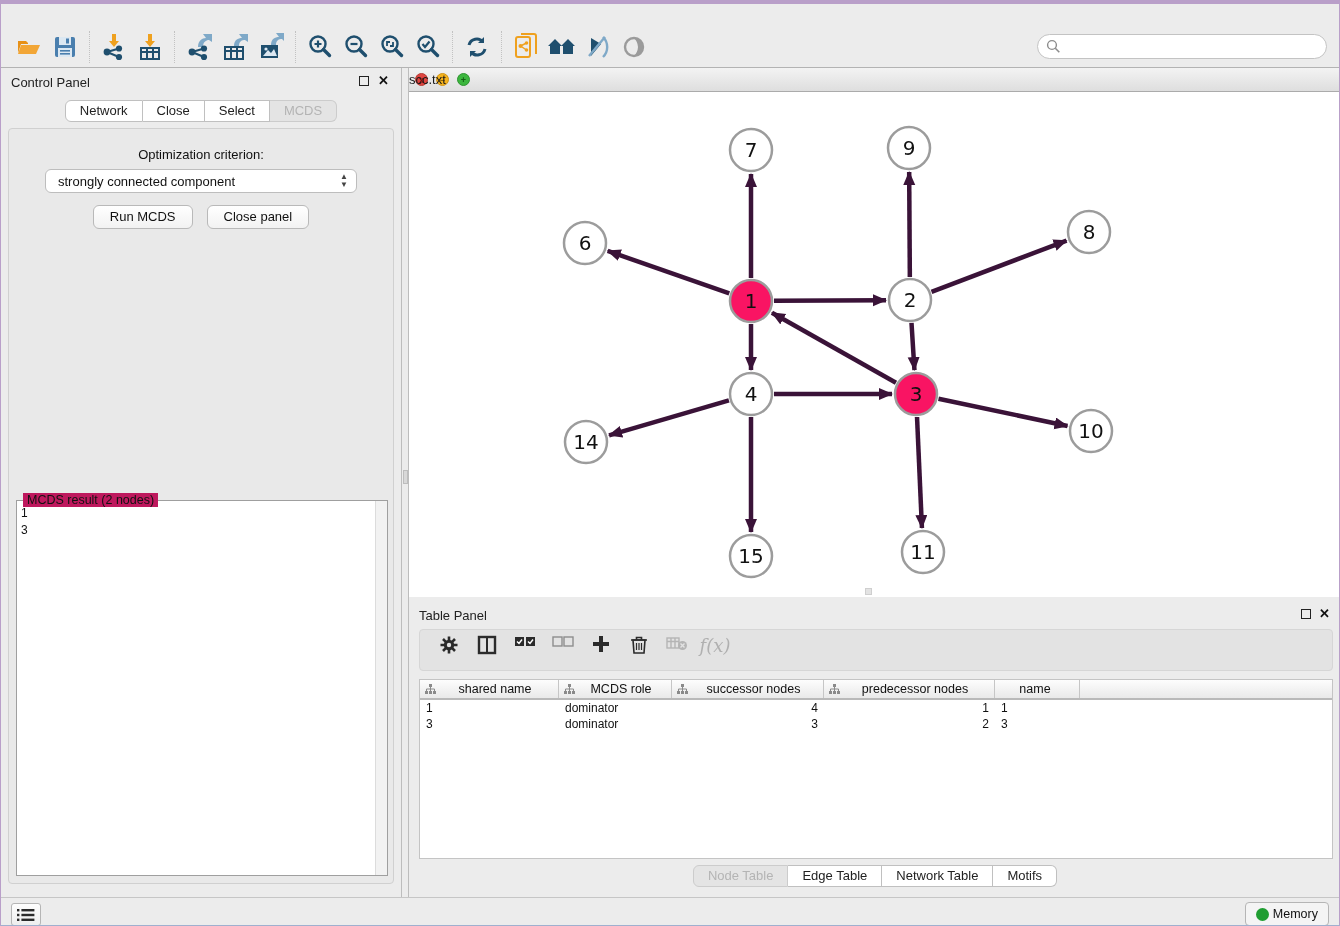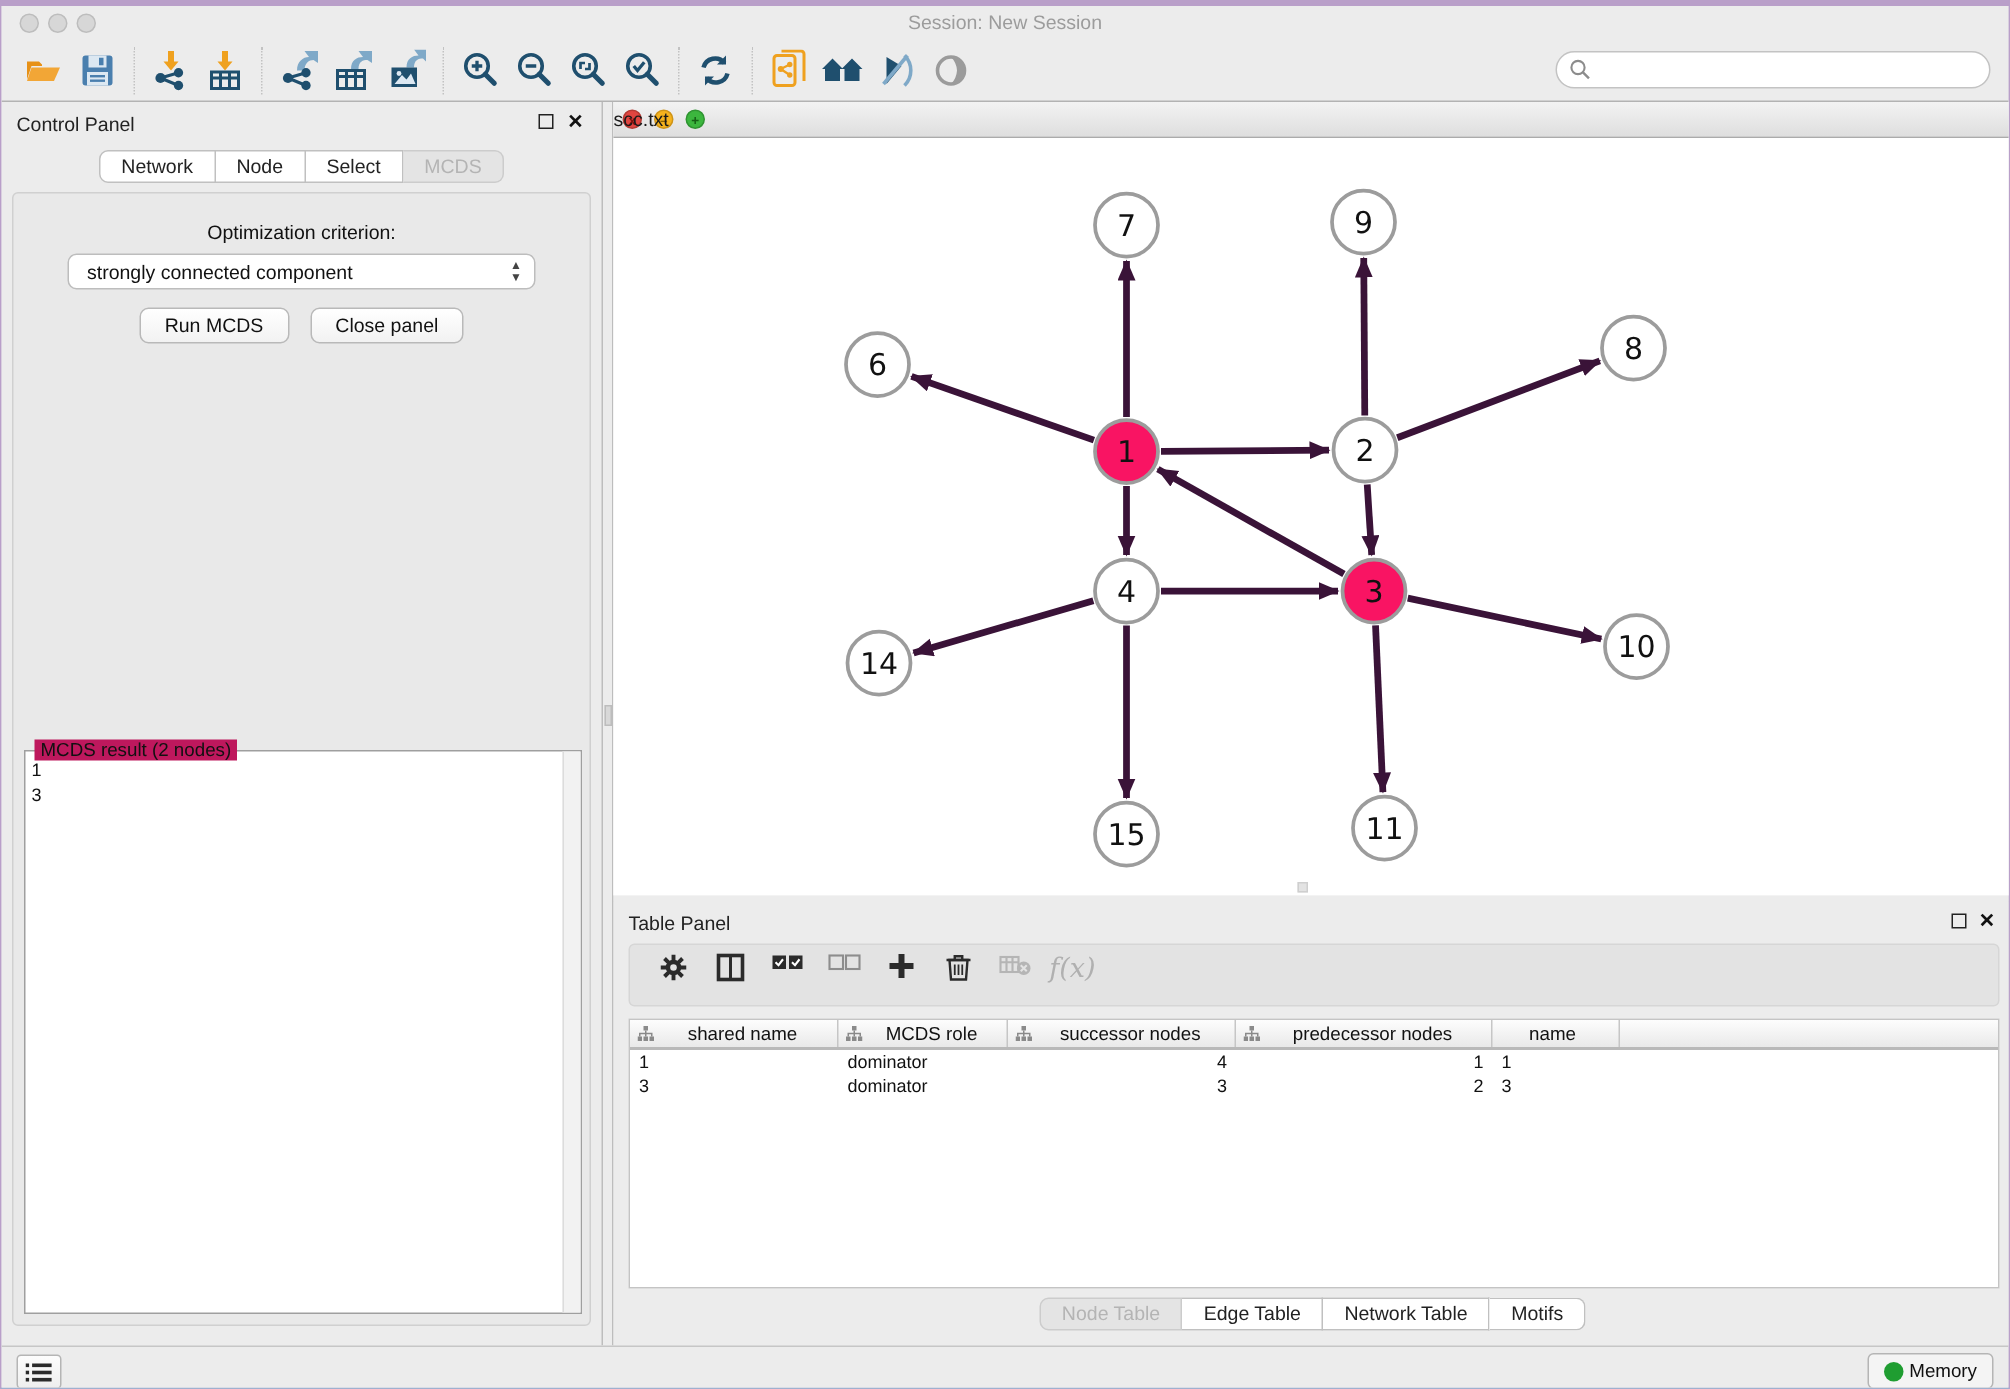"Session: New Session" div.titlebar { html: <div> <div></div> <div></div> <div></div> <div>Session: New Session</div> </div> -> none }
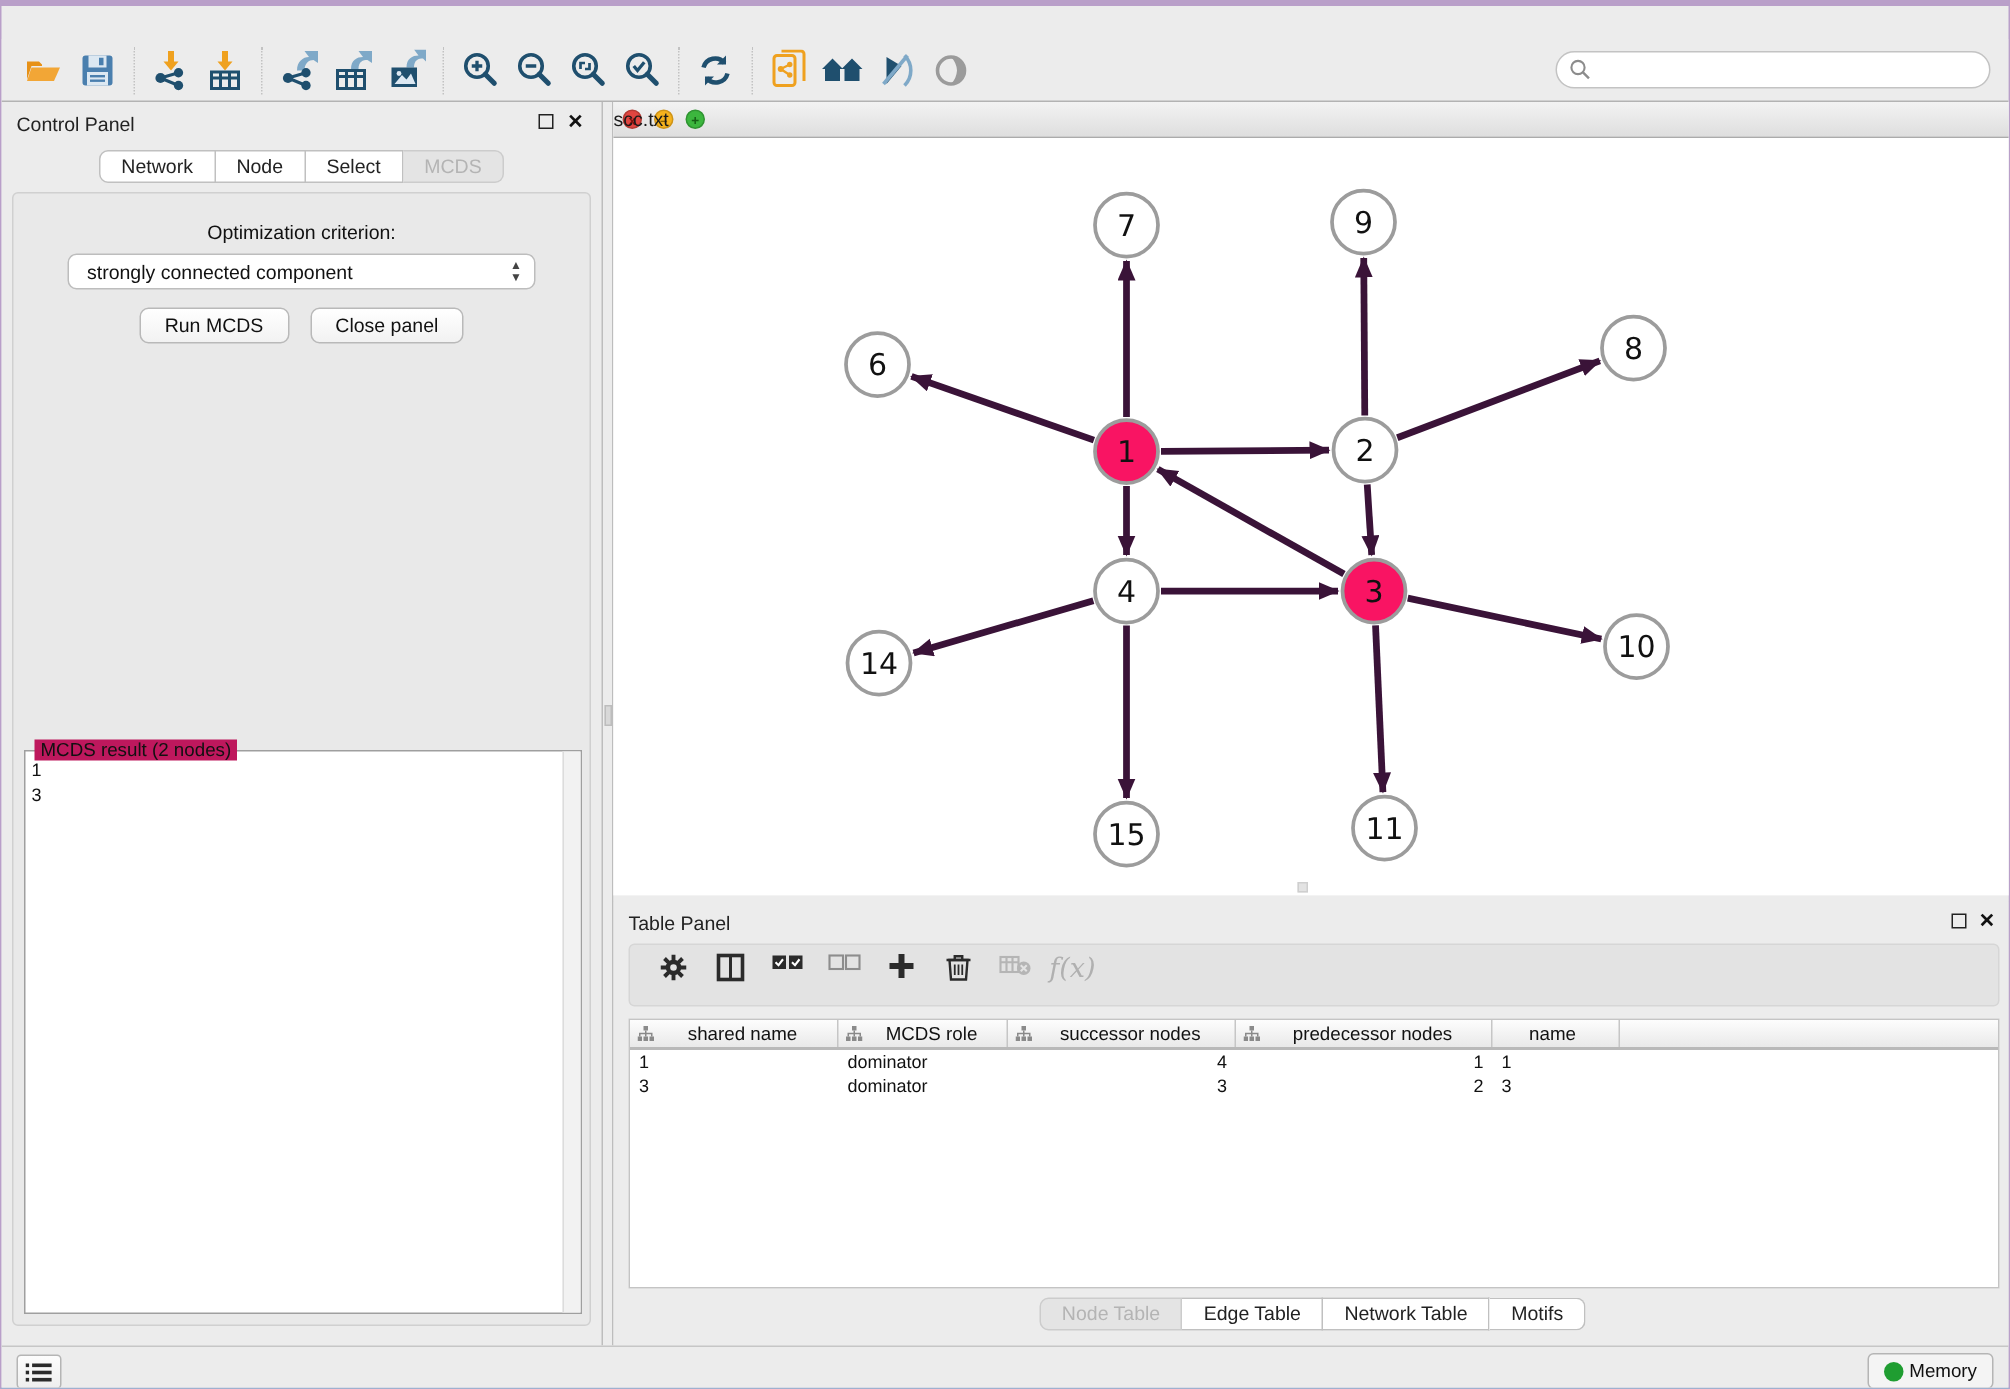"Node" div.tab { text: Node -> Close }
